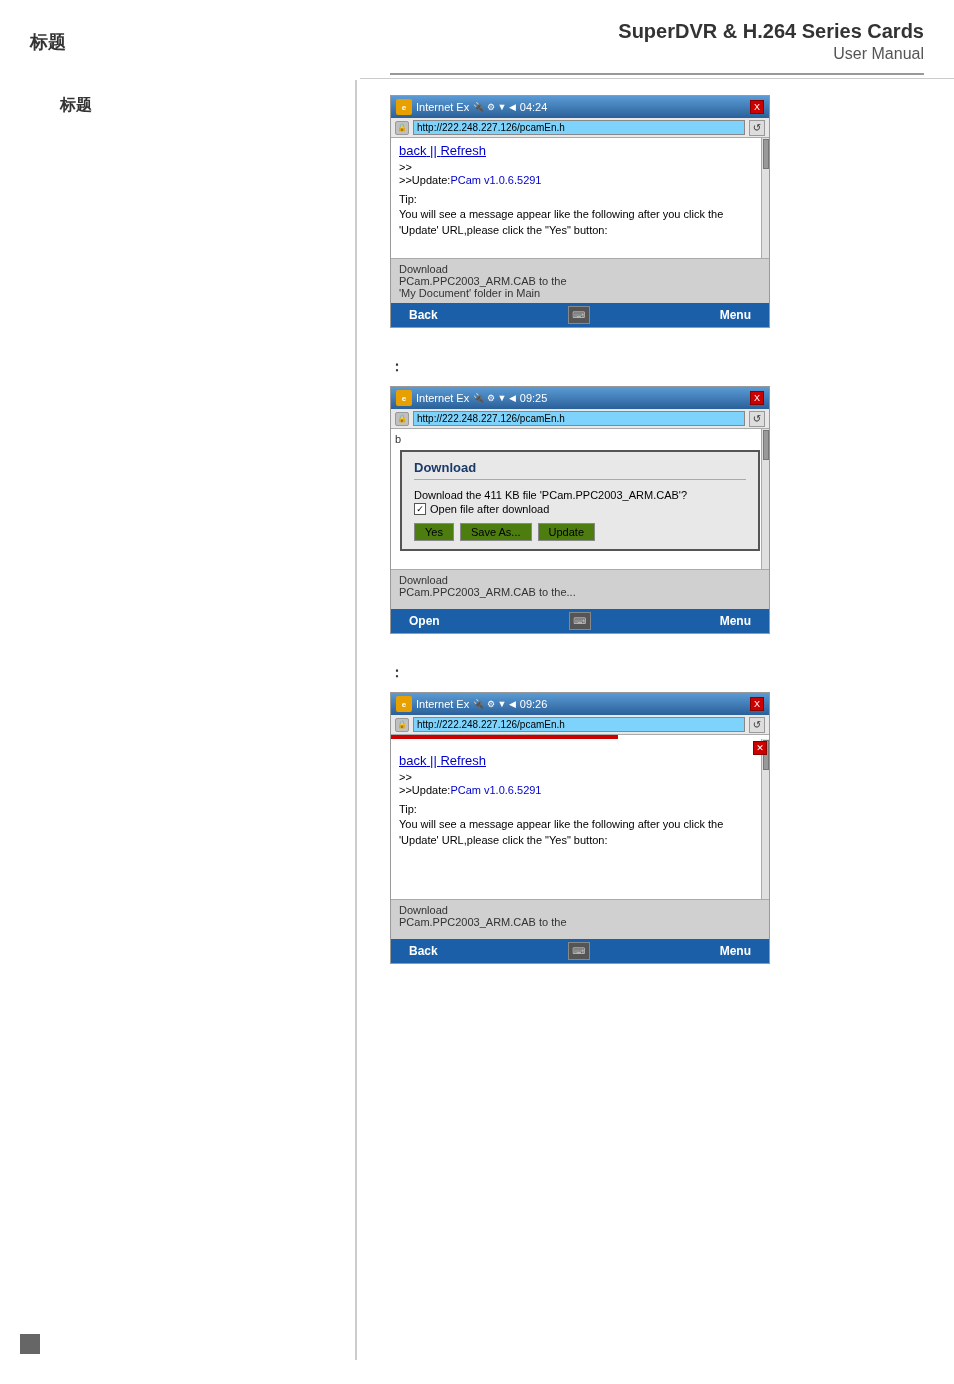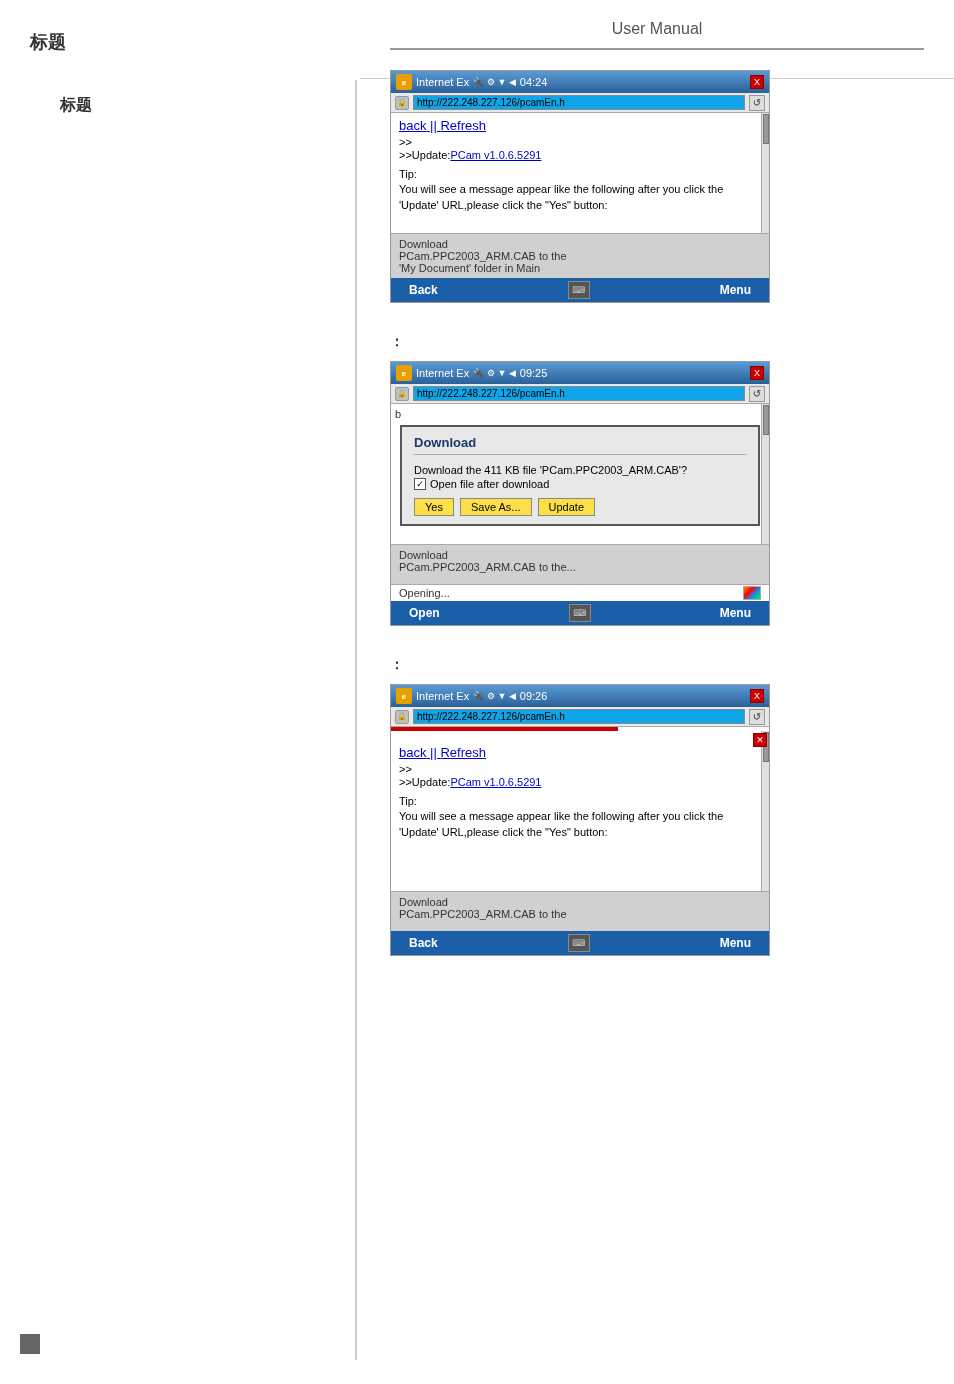"SuperDVR & H.264 Series Cards" div.doc-title { html: none -> <div>SuperDVR &amp; H.264 Series Cards</div> }
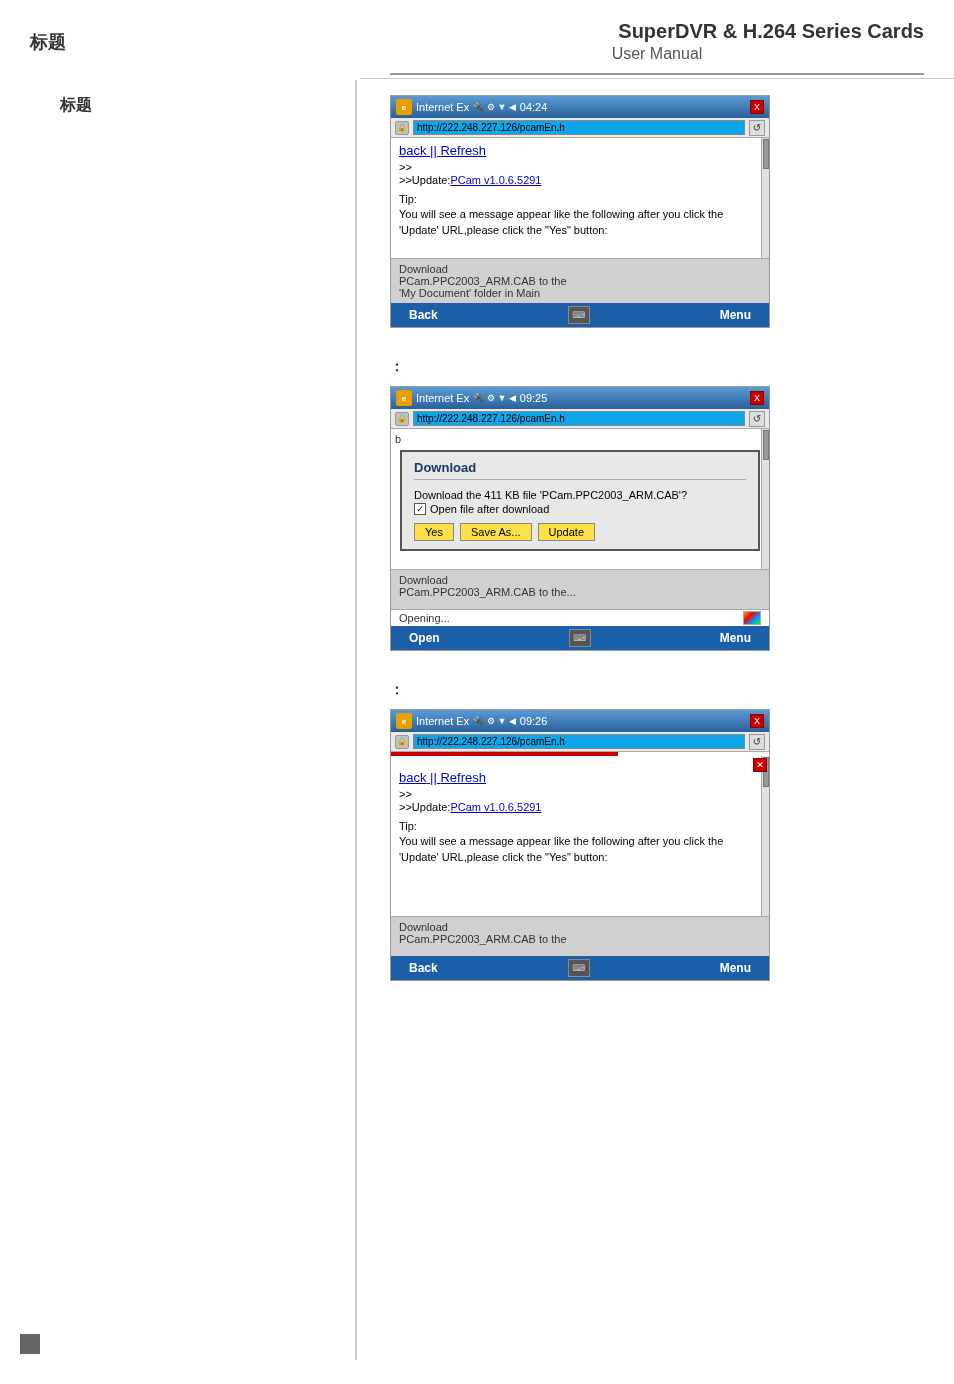"User Manual" .doc-subtitle { text-align: center -> right }
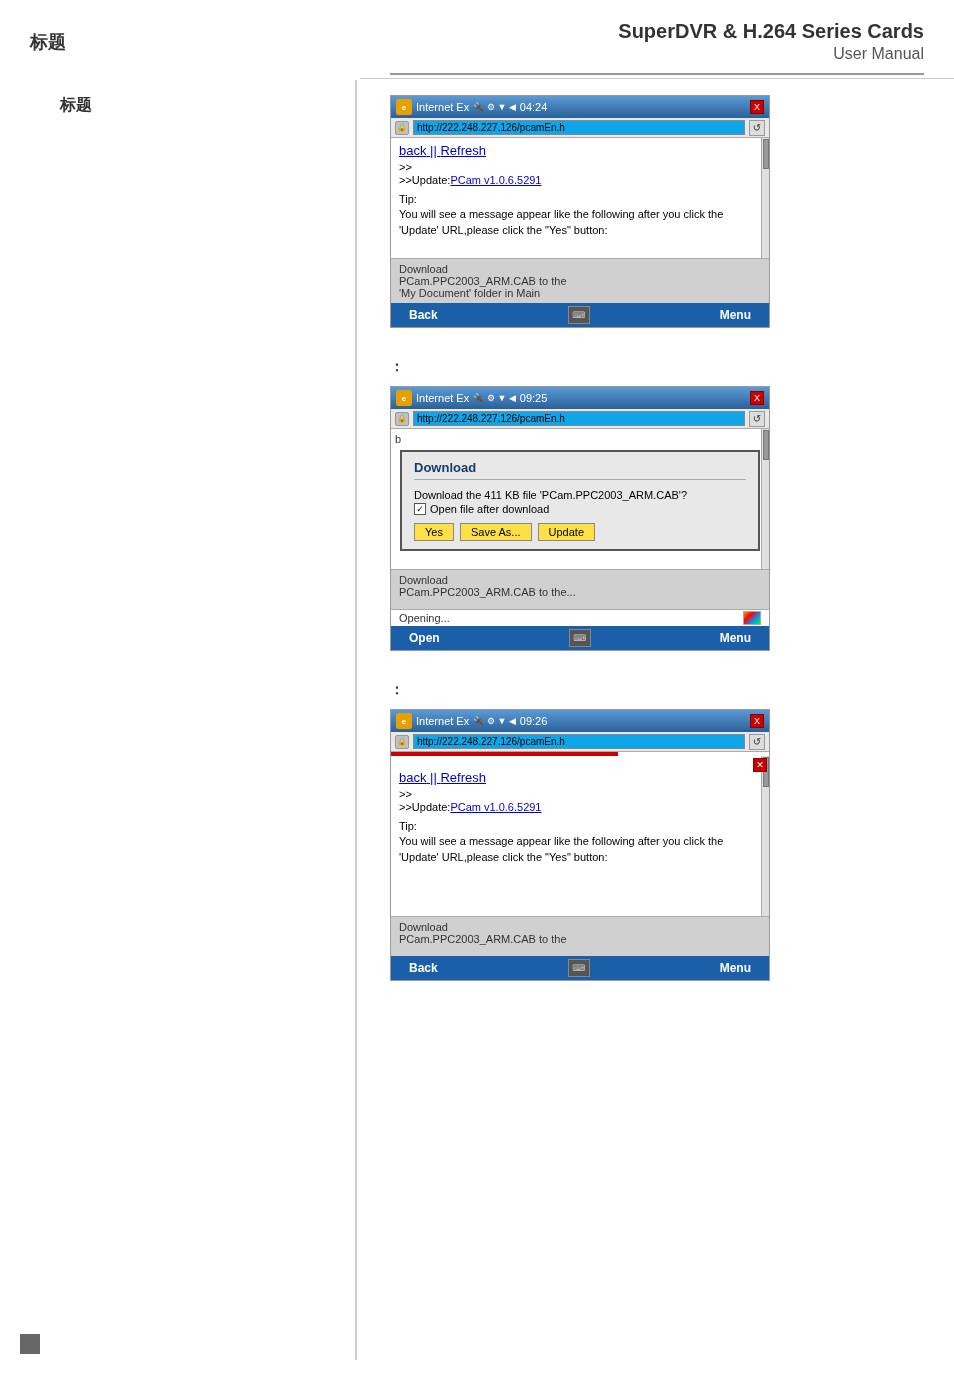"http://222.248.227.126/pcamEn.h" .browser-url { background: #0ea5e9 -> #7dd3fc }
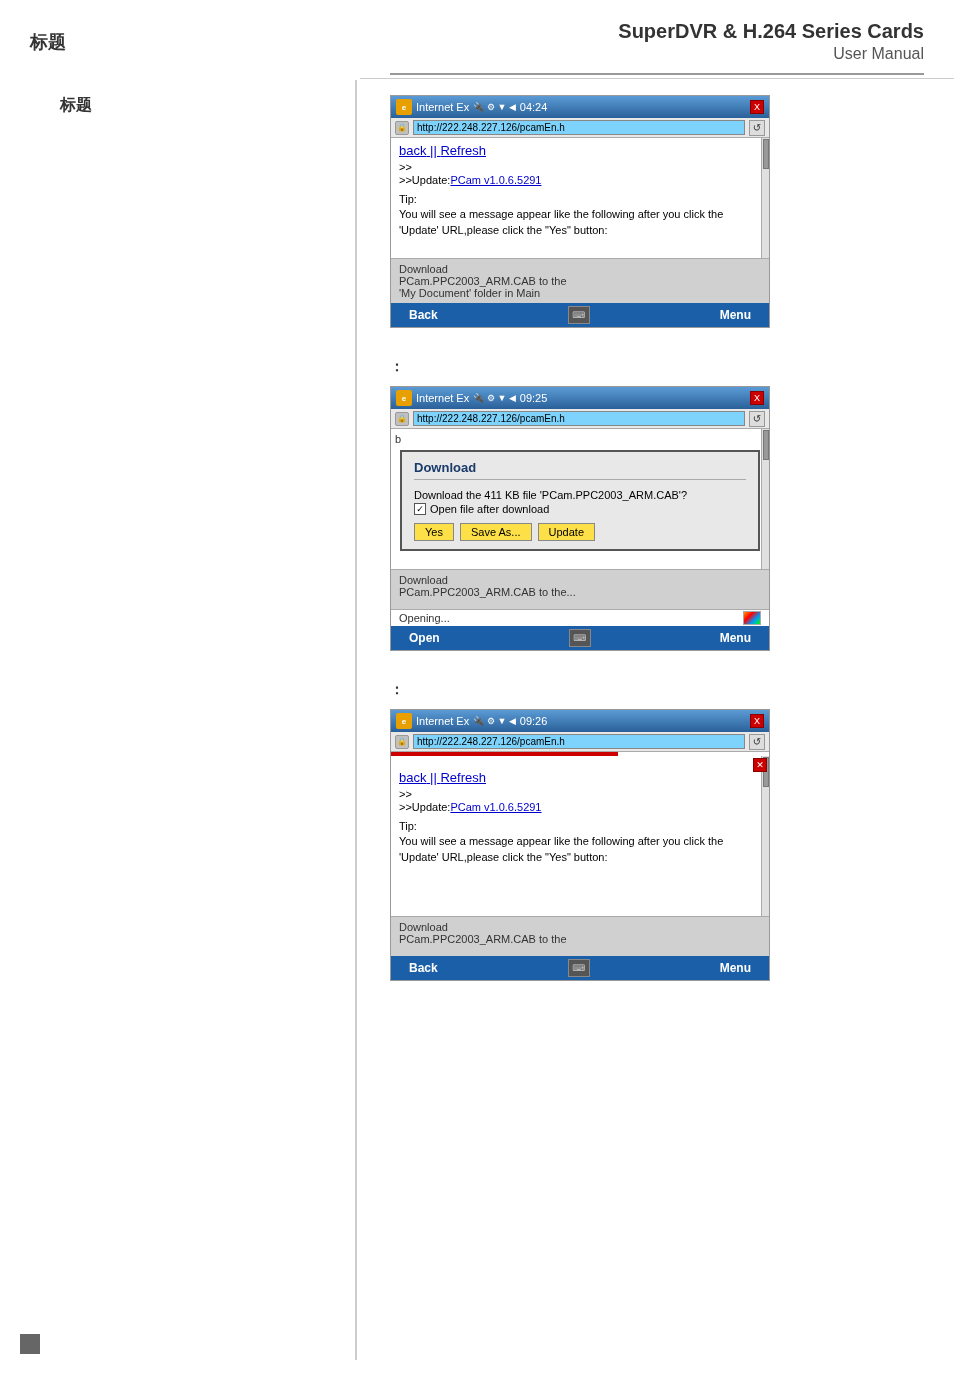"PCam v1.0.6.5291" .browser-update-link a { text-decoration: underline -> none }
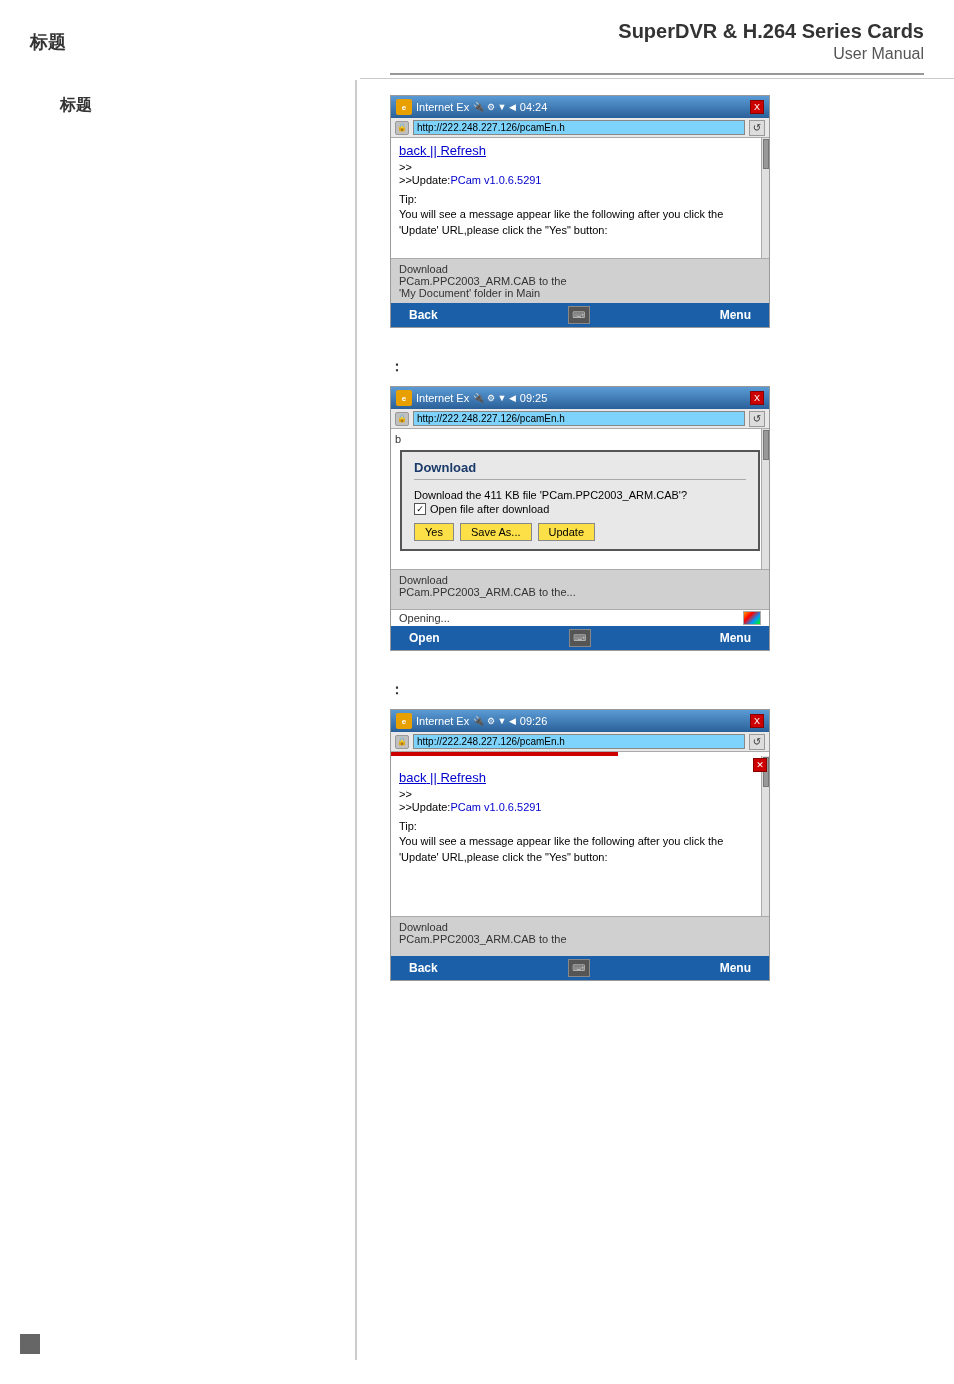"Yes" .dialog-btn { background: #fde047 -> #4d7c0f }
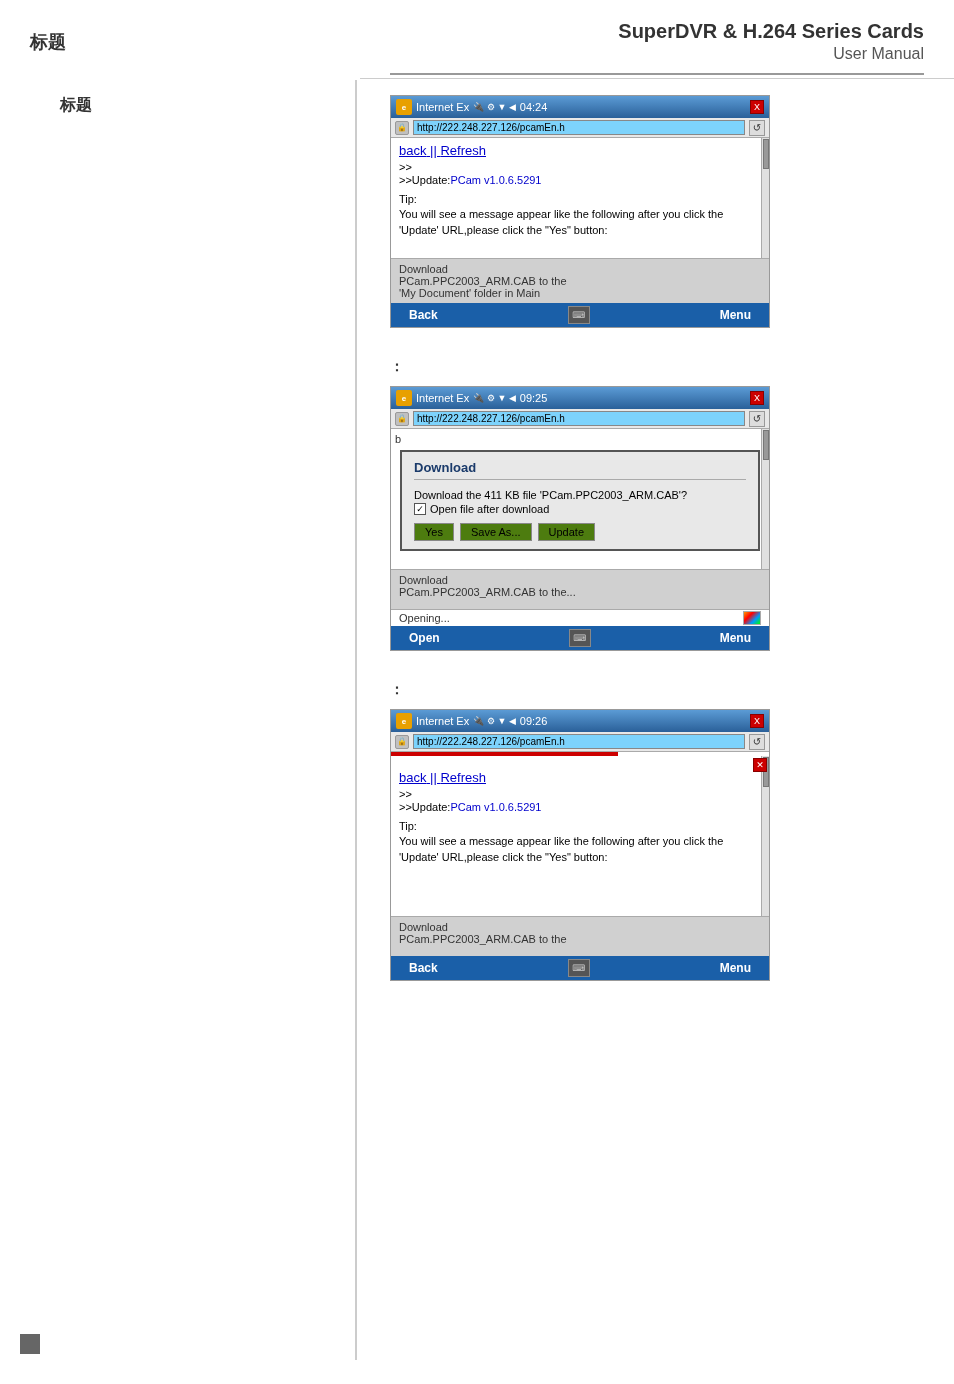"Opening..." div.browser-progress { html: <div> <span>Opening...</span> <div></div> </div> -> none }
